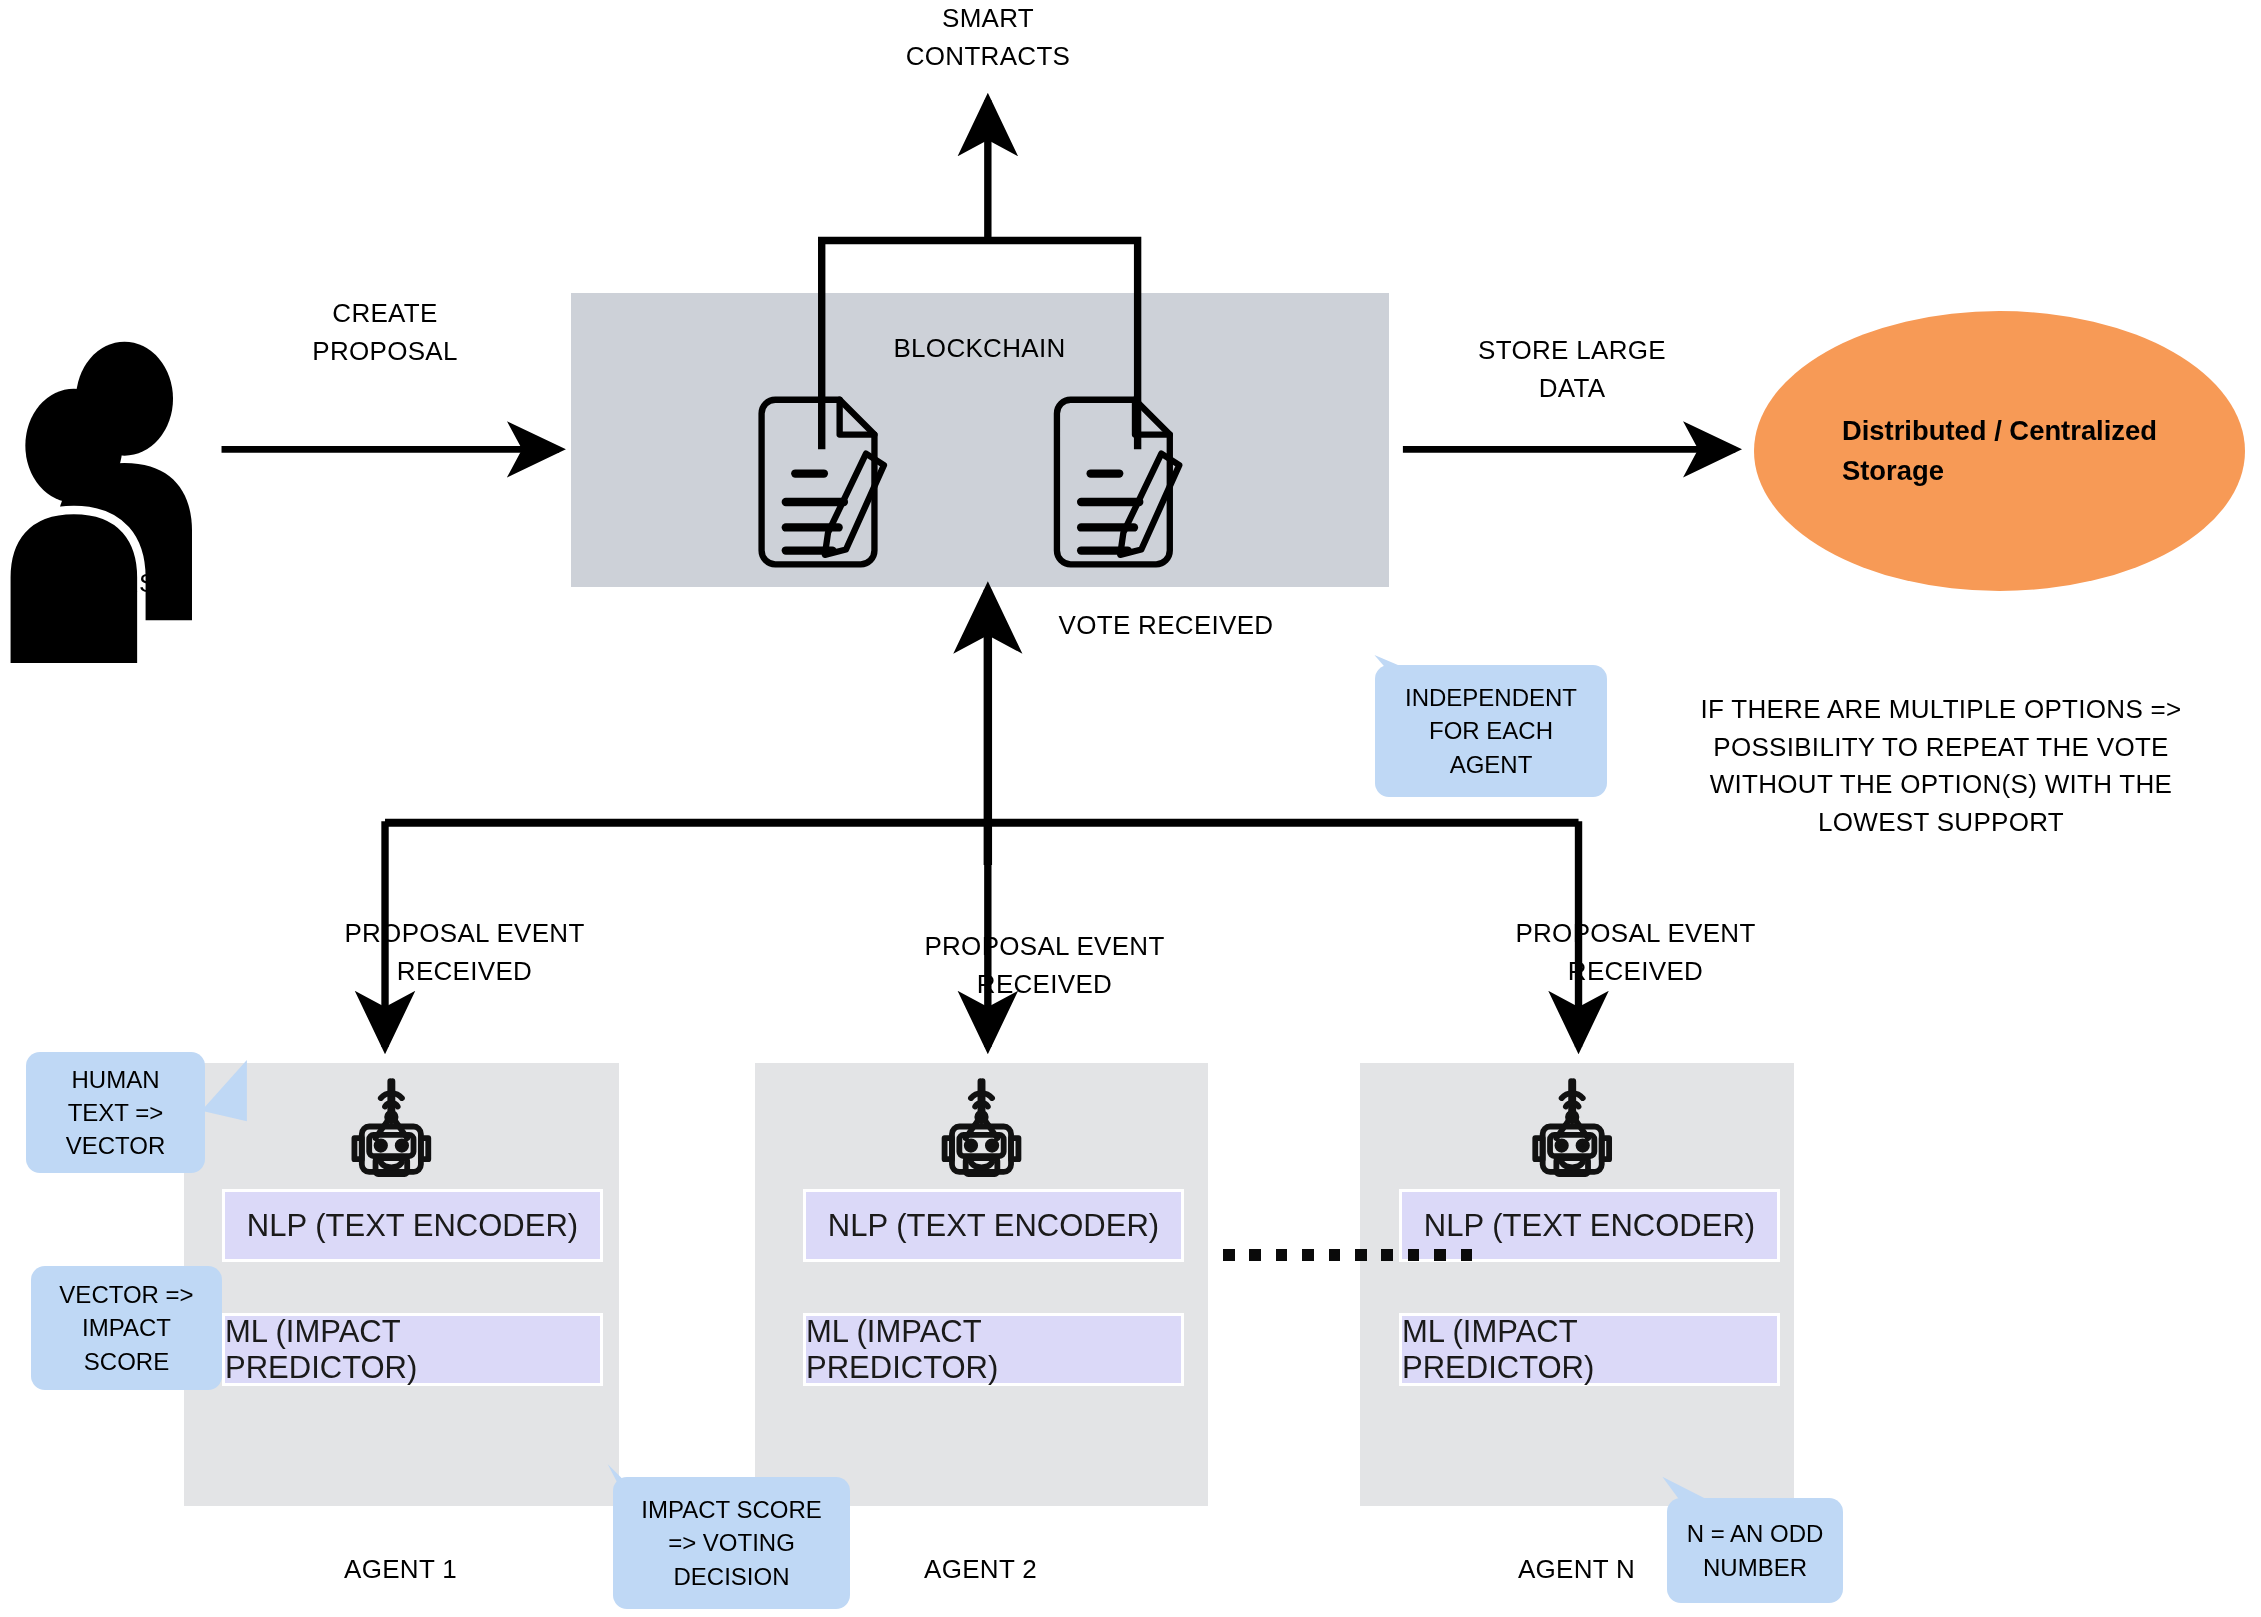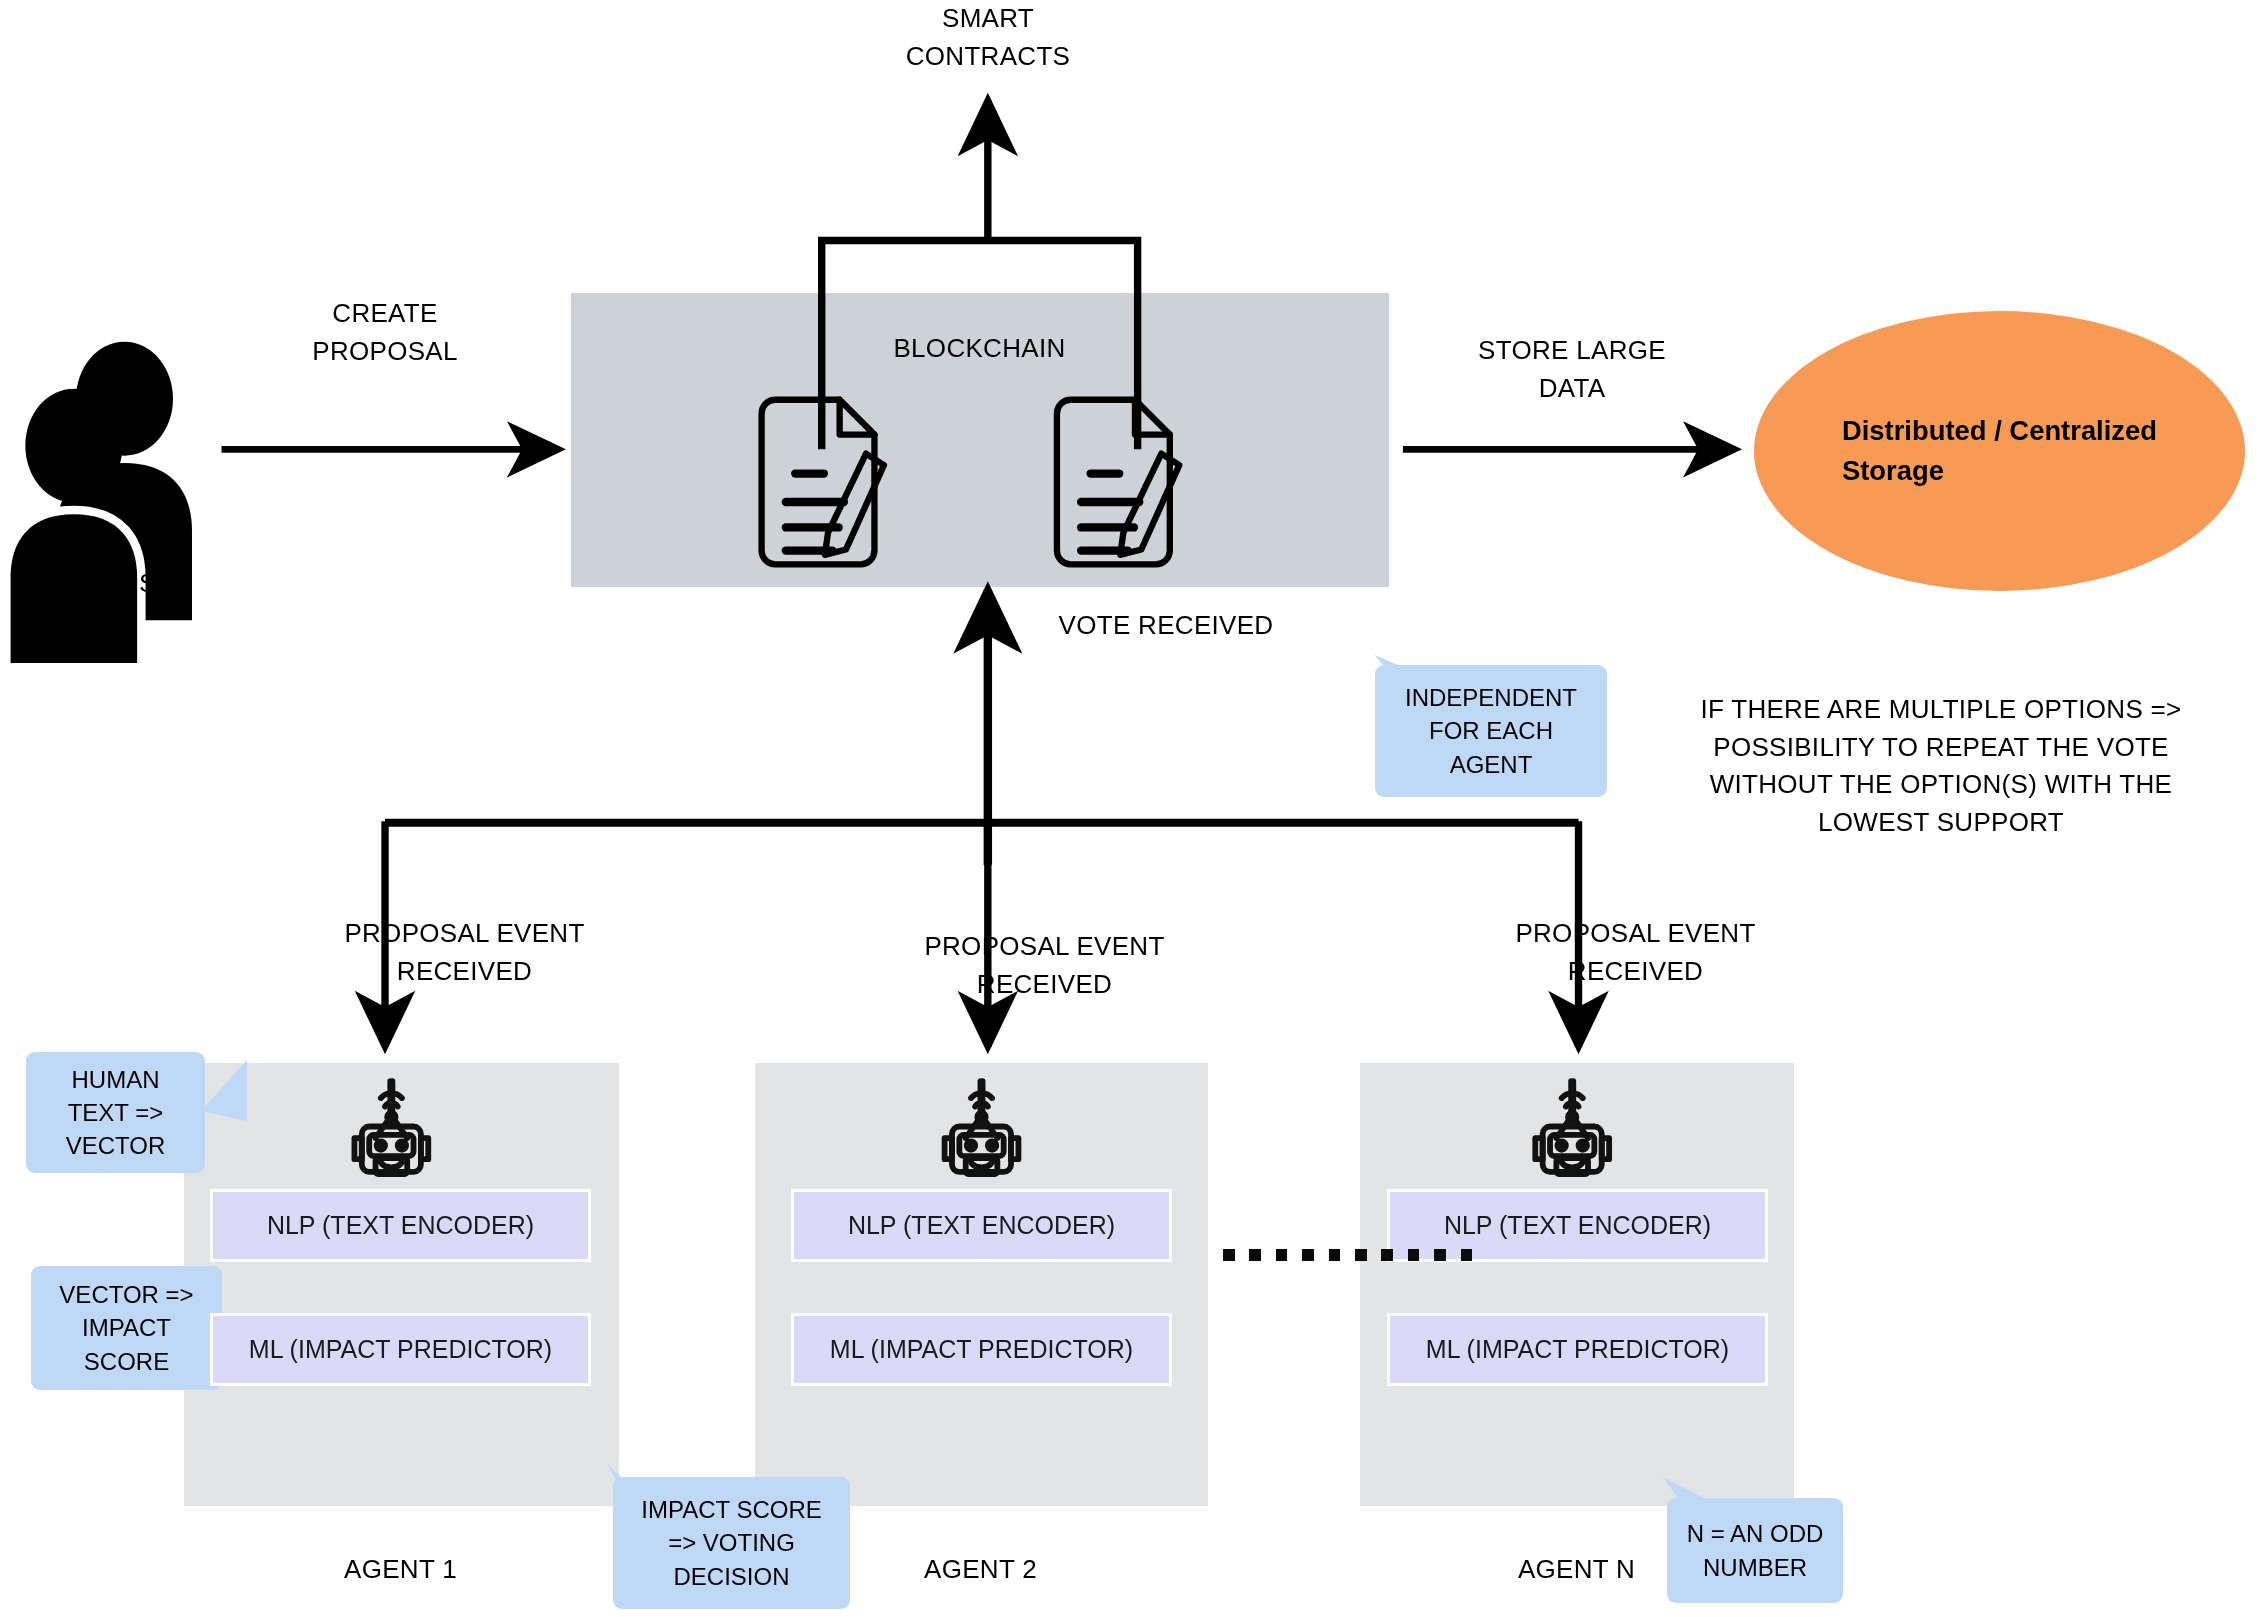"INDEPENDENT" .bubble { border-radius: 9px -> 14px }
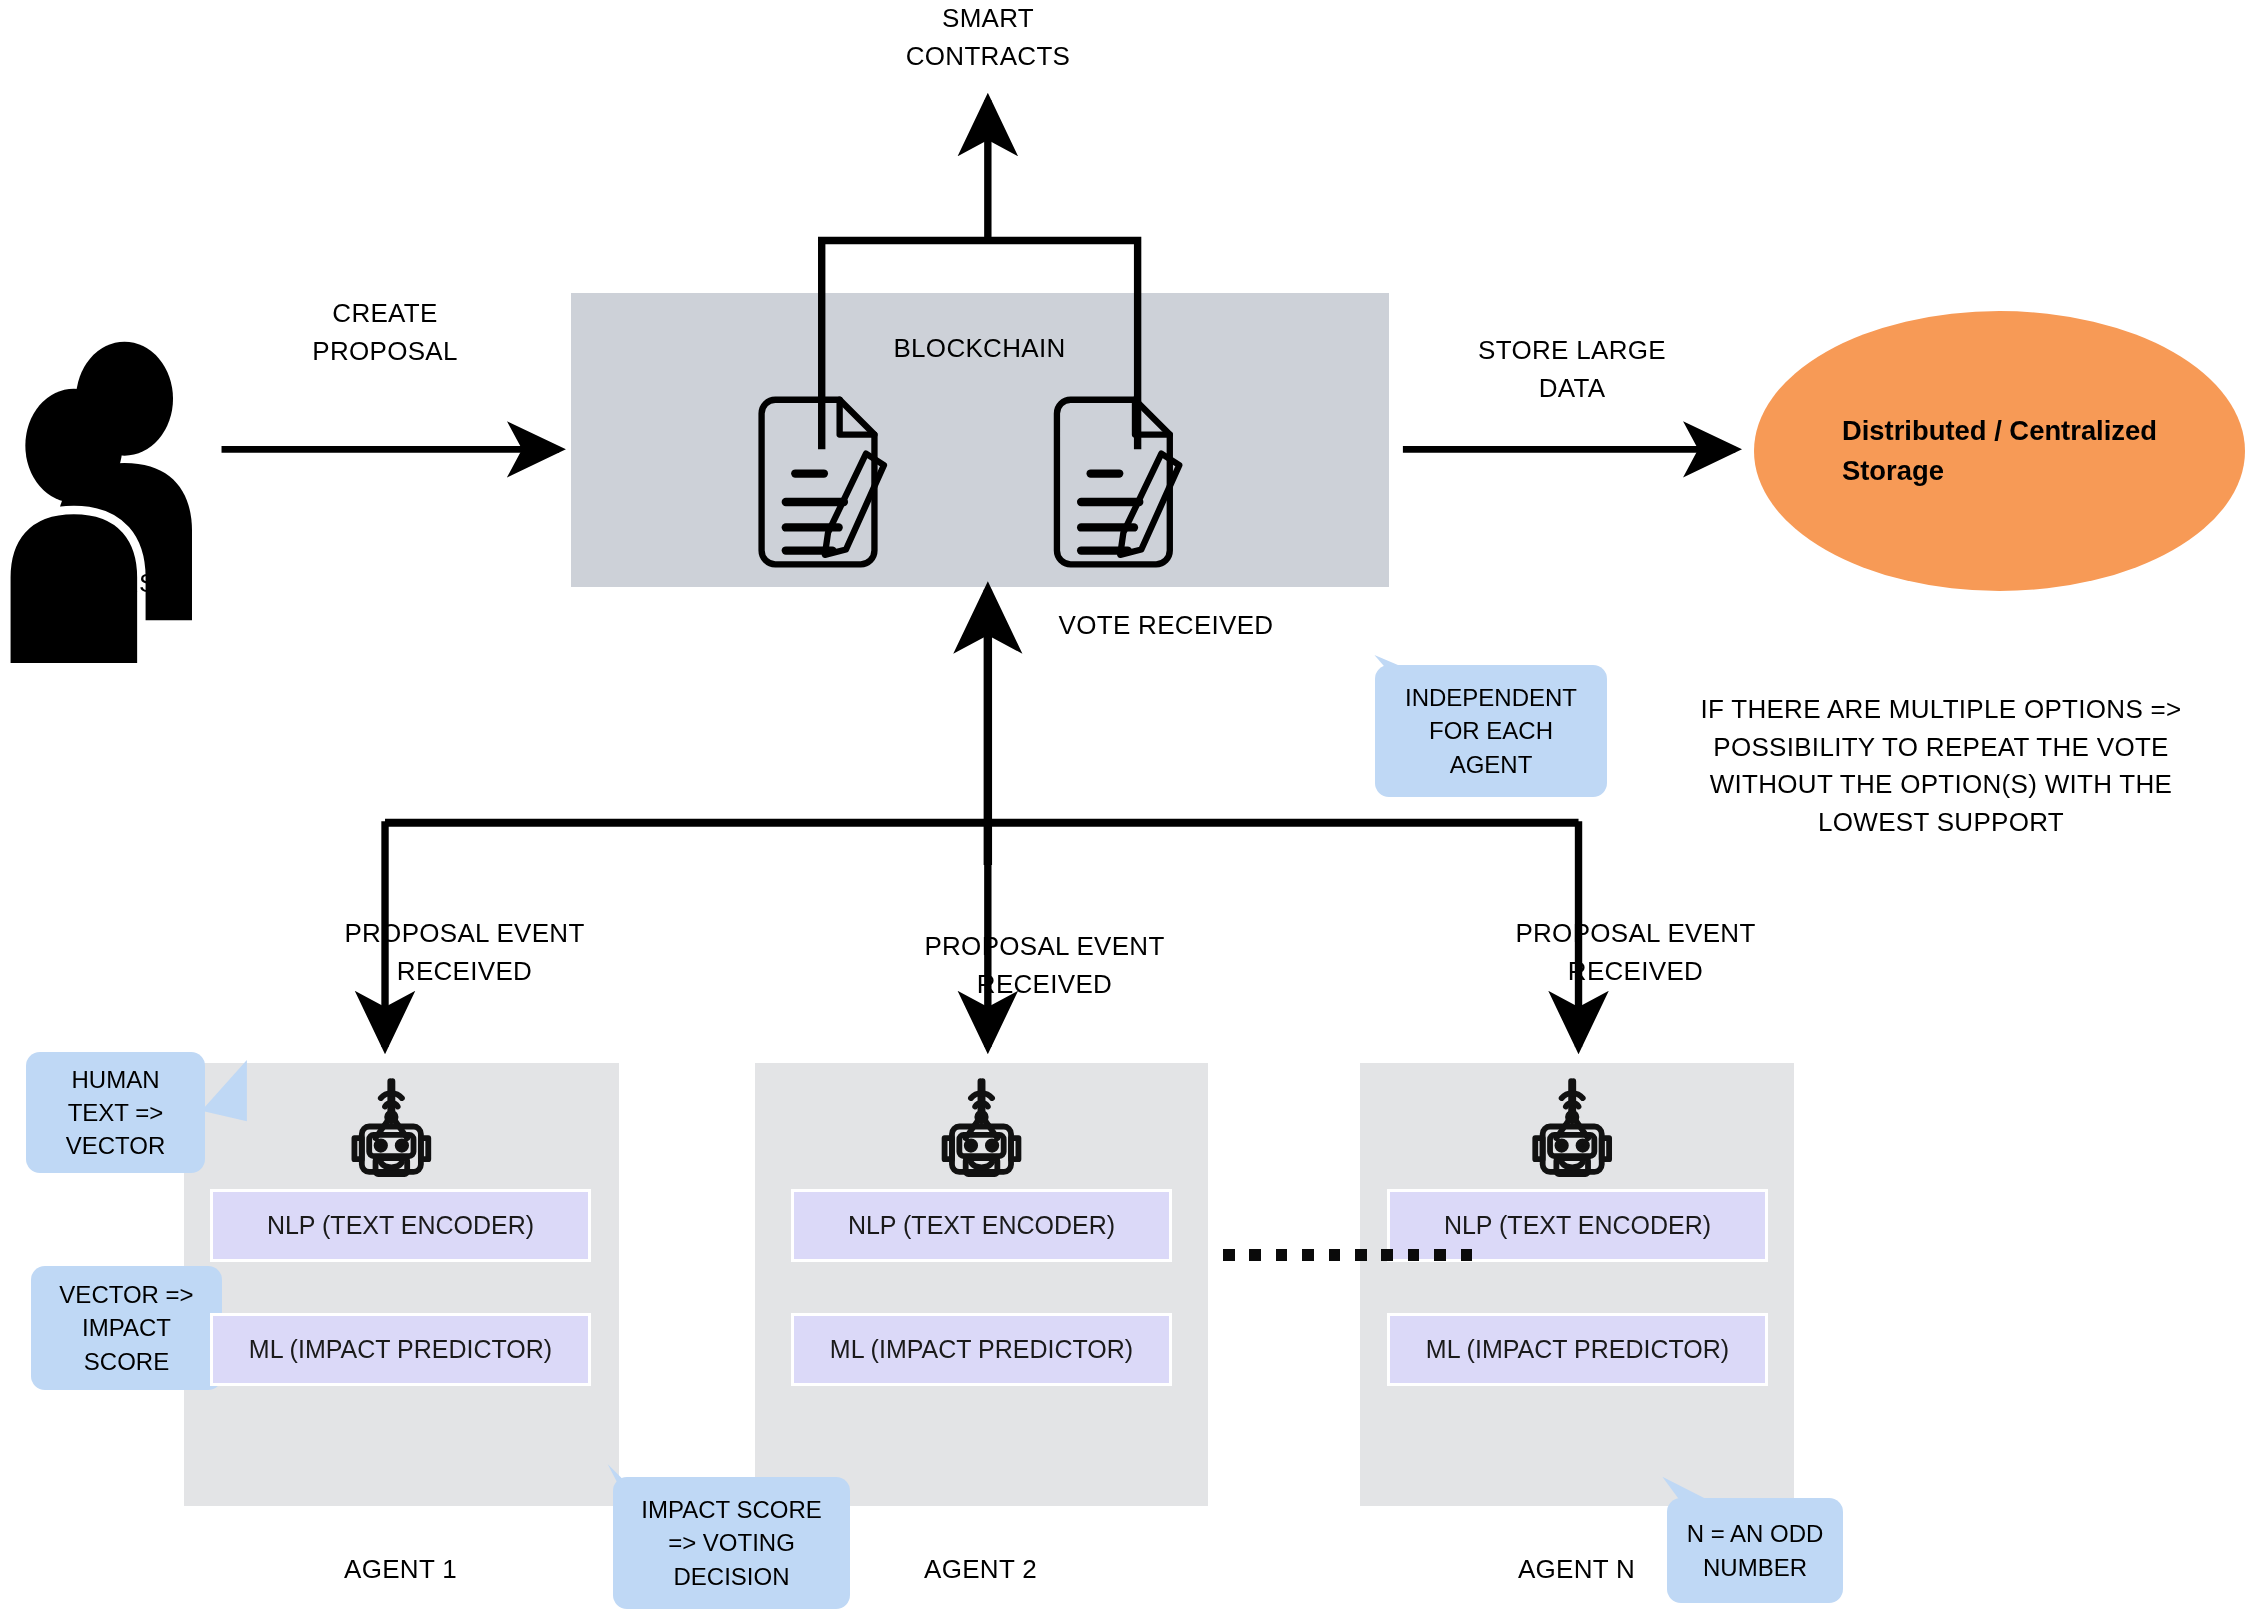"NLP (TEXT ENCODER)" .module { font-size: 25px -> 31px; margin-left: none -> 12px }
